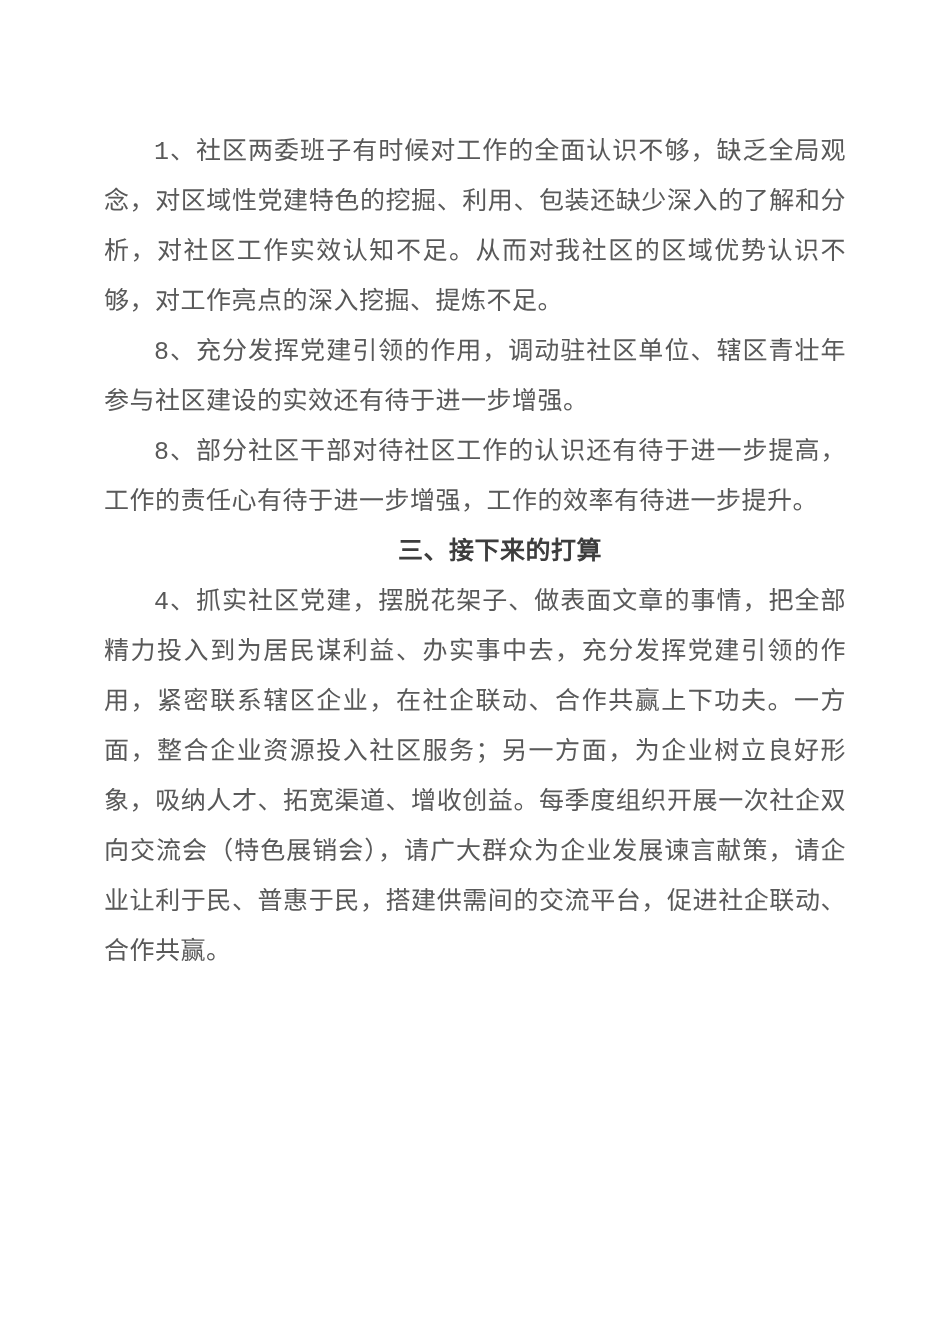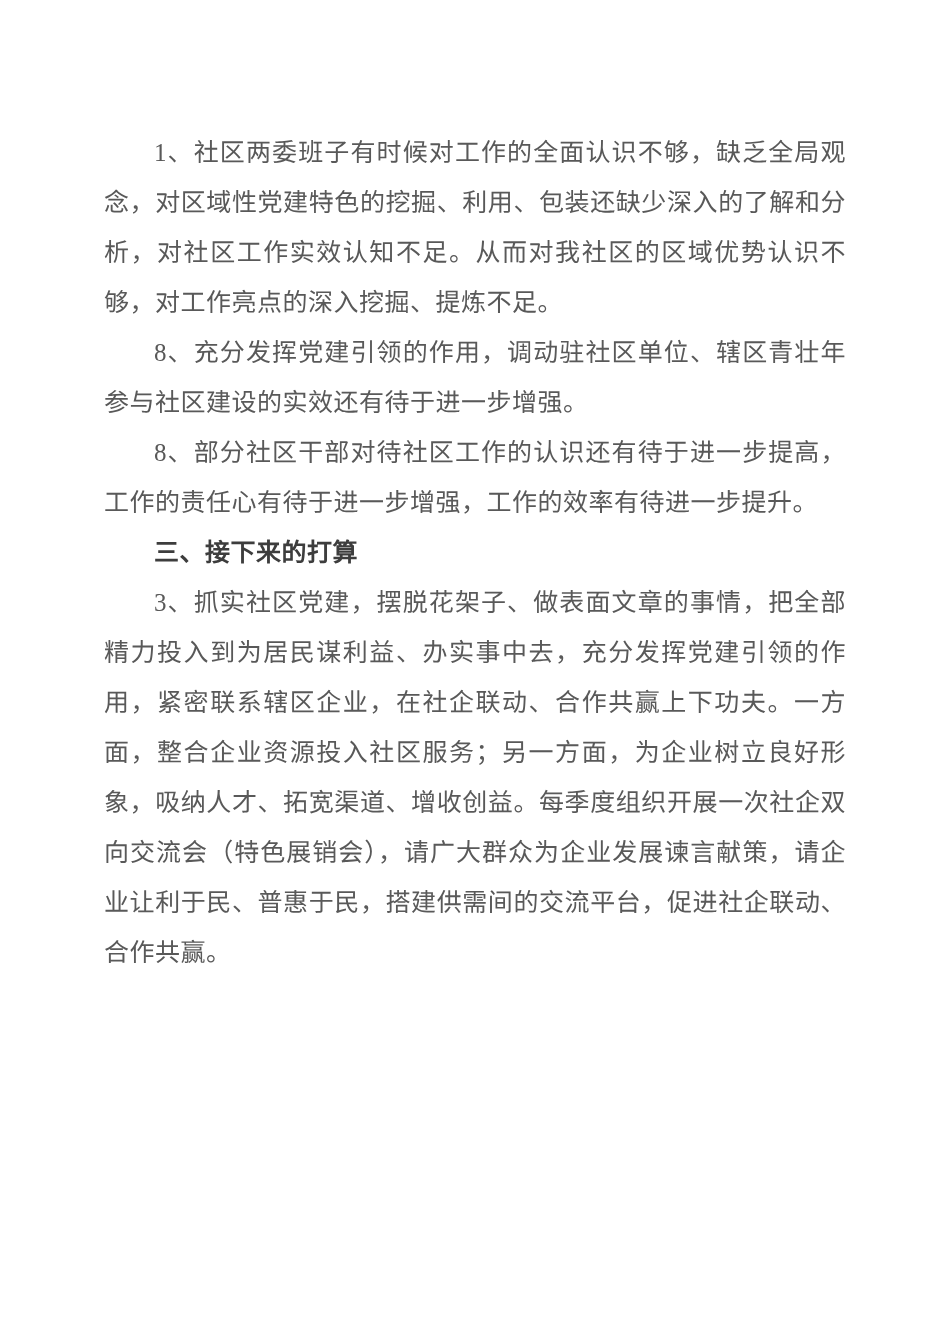"1、社区两委班子有时候对工作的全面认识不够，缺乏全局观念，对区域性党建特色的挖掘" .page { font-family: Liberation Serif, serif -> Liberation Mono, monospace }
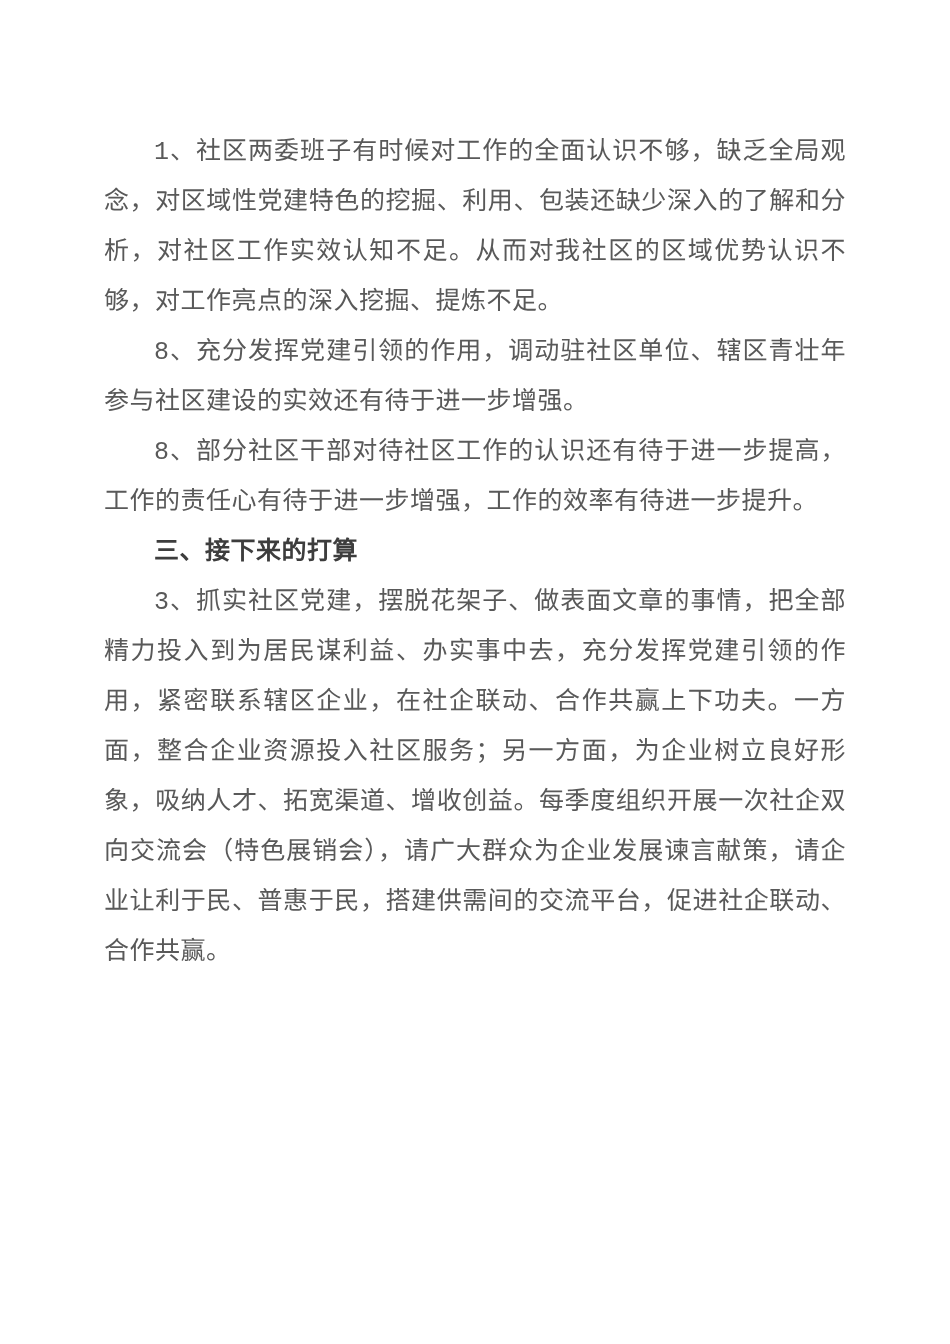"三、接下来的打算" .block.heading { text-align: left -> center }
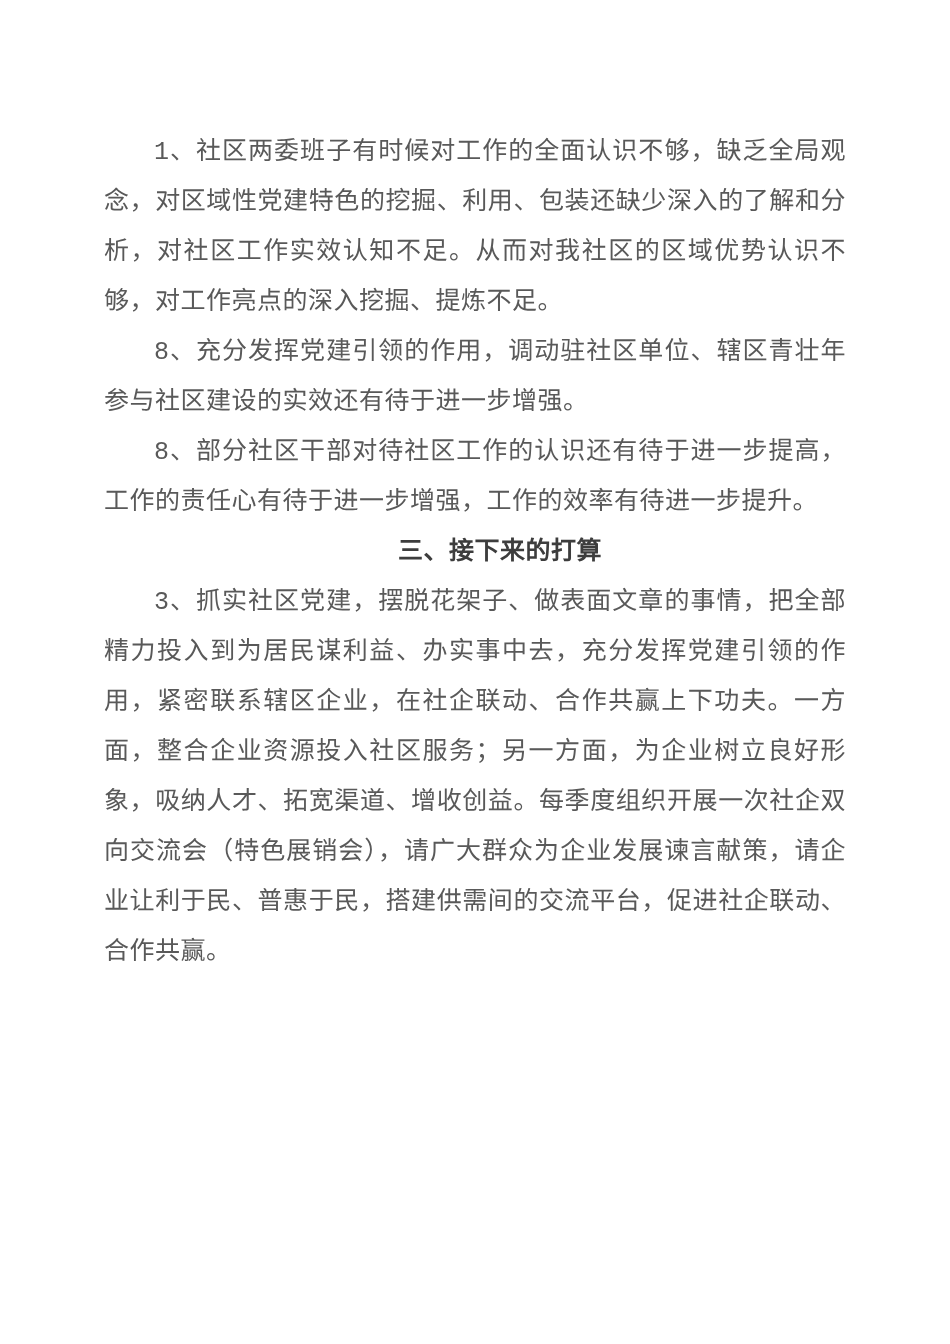"3、抓实社区党建，摆脱花架子、做表面文章的事情，把全部精力投入到为居民谋利益、办" div.block { text: 3 -> 4 }
